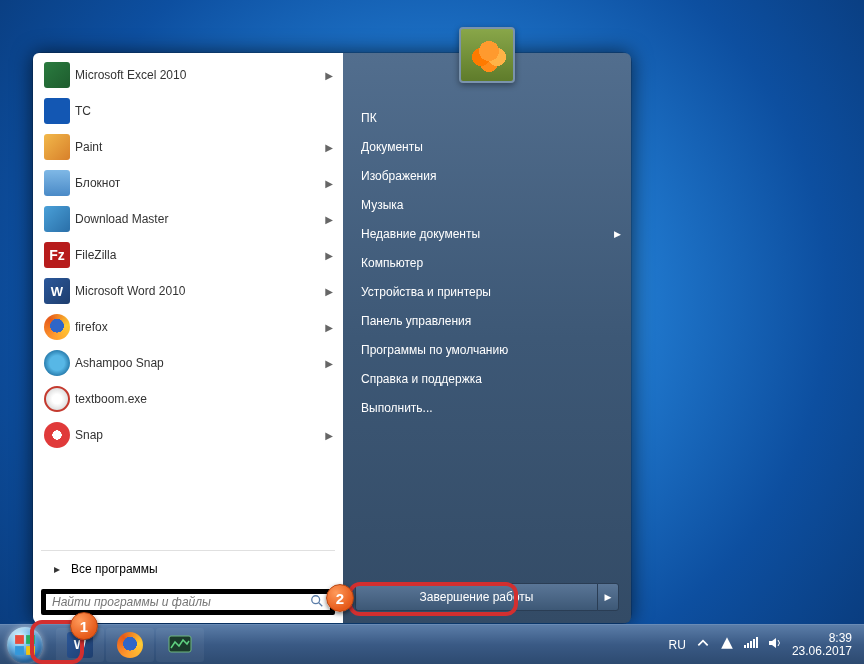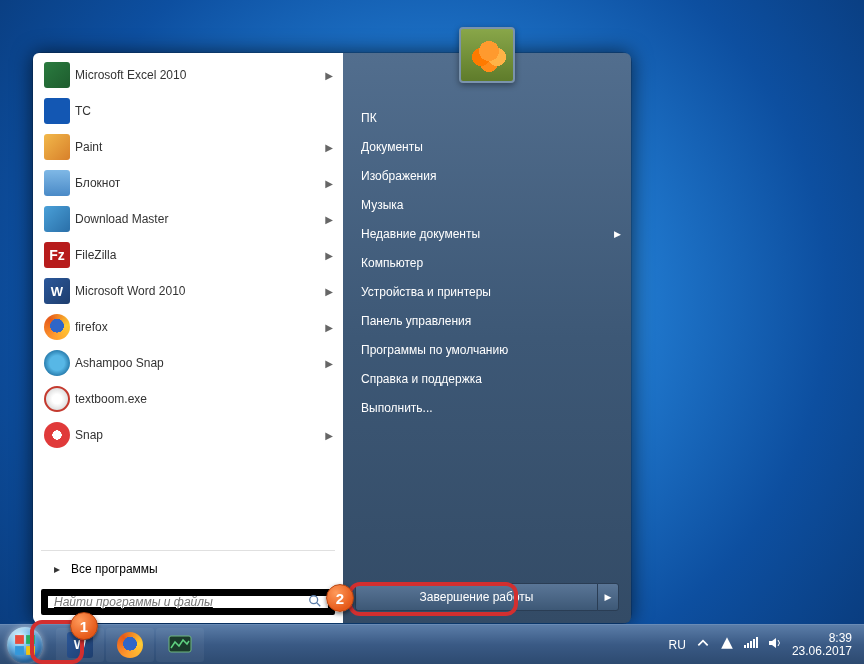"Найти программы и файлы" .search-box { border: 7px solid #000000 -> 5px solid #000000; text-decoration: underline -> none }
